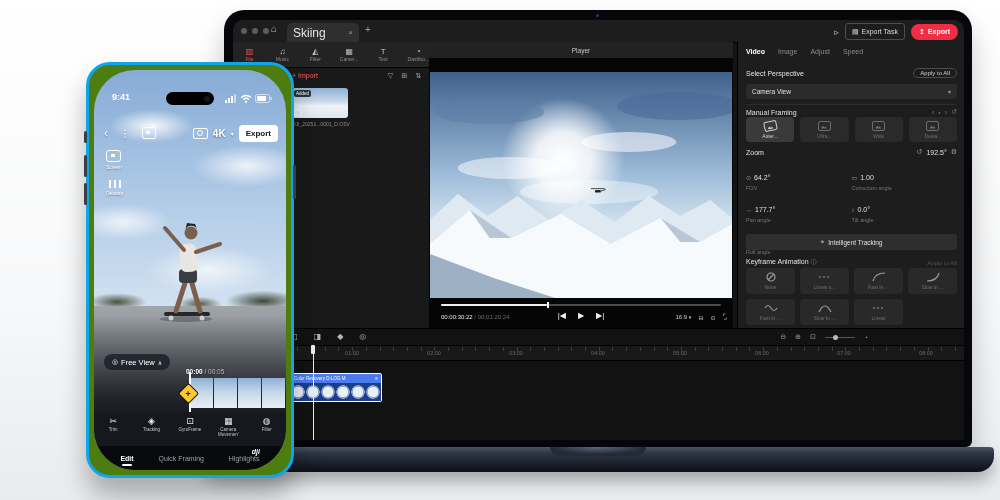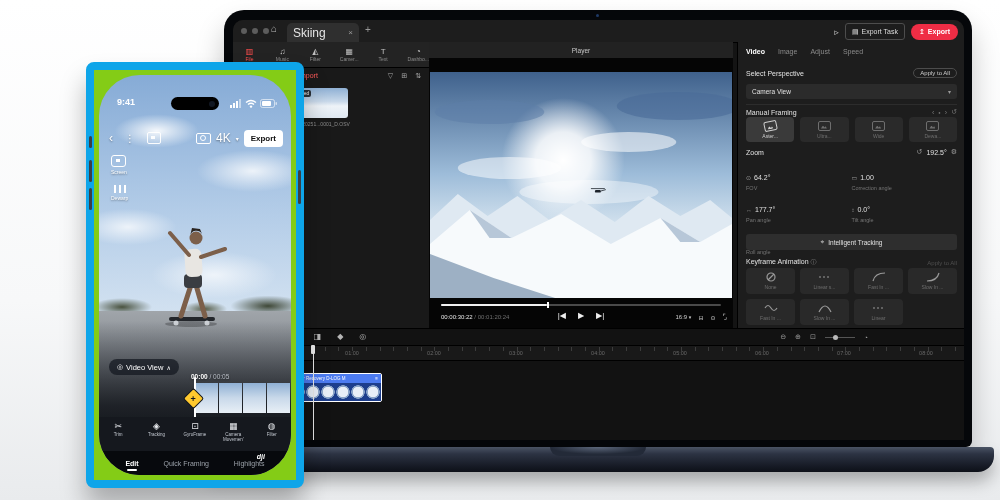"9:41" .phone { background: #84cc16 -> #4d7c0f; border: 8px solid #0ea5e9 -> 3px solid #0ea5e9; border-radius: 8px -> 24px }
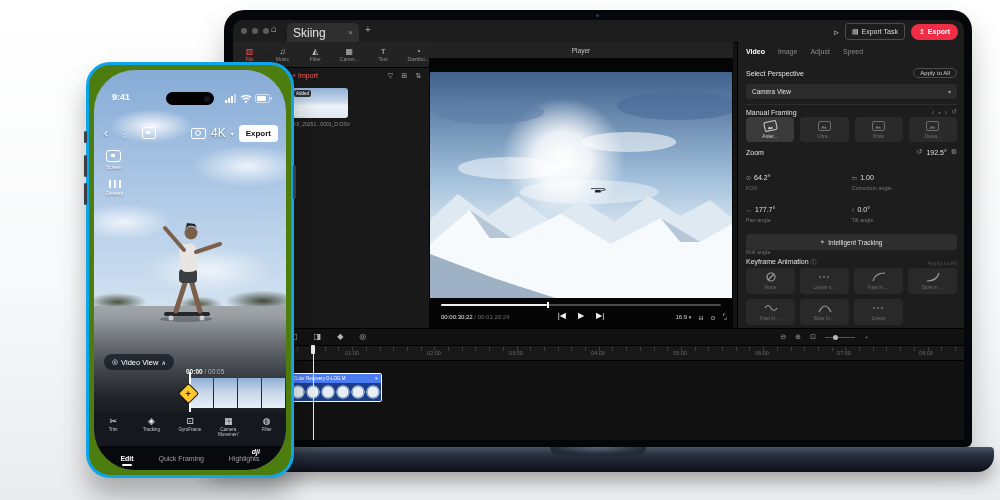"4K" .fourk { font-size: 12px -> 10px; font-weight: normal -> bold }
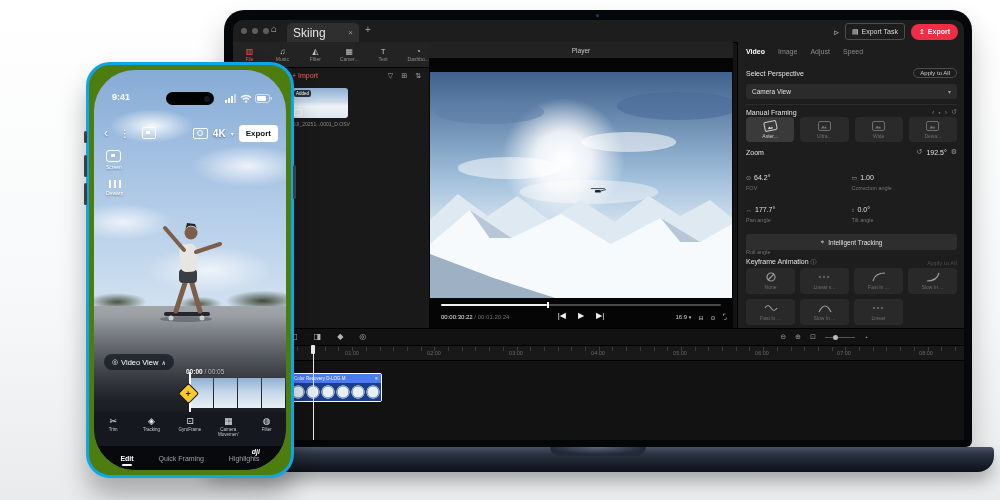"Video View" span { text: Video -> Free }
